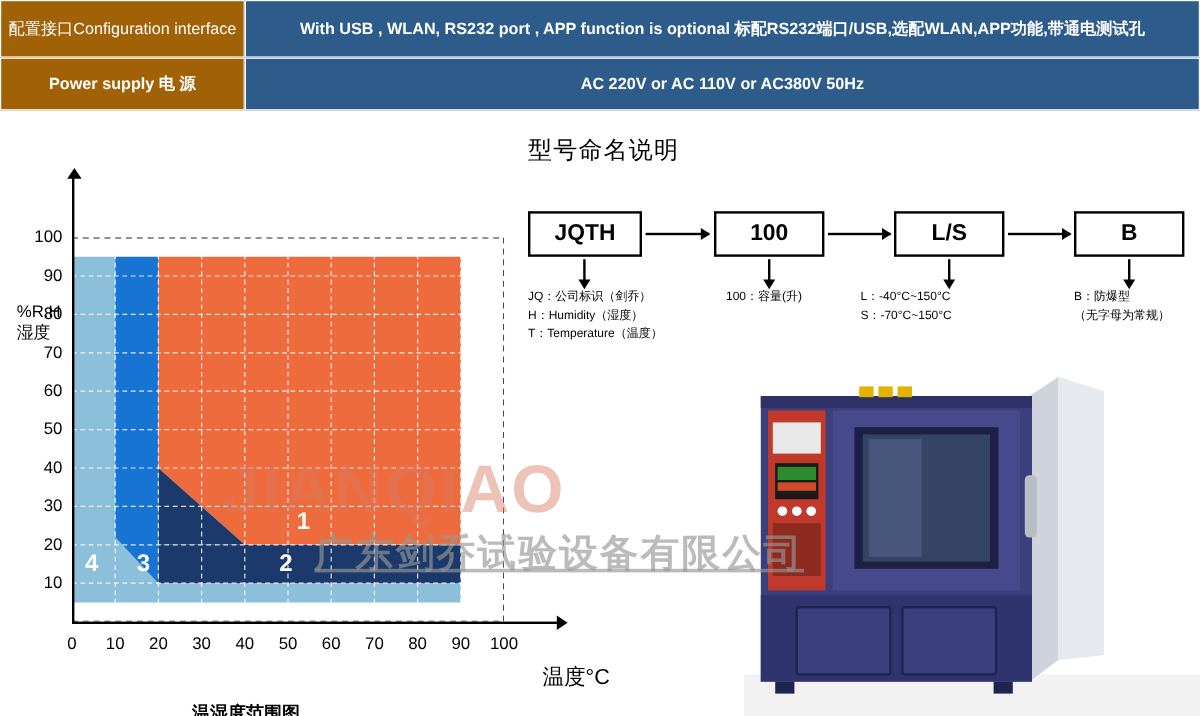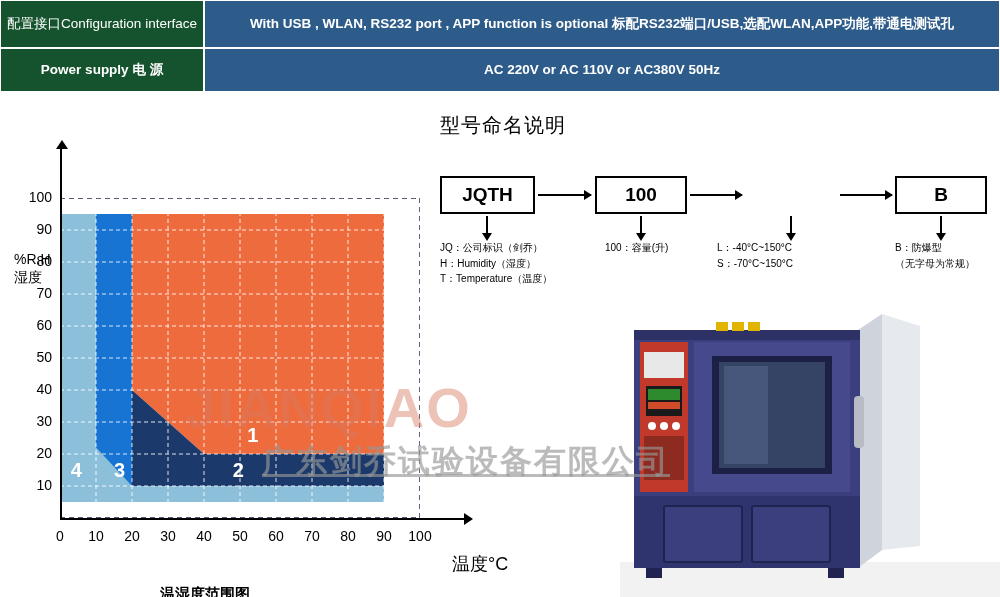"配置接口Configuration interface" .spec-row .lbl { background: #14532d -> #a16207 }
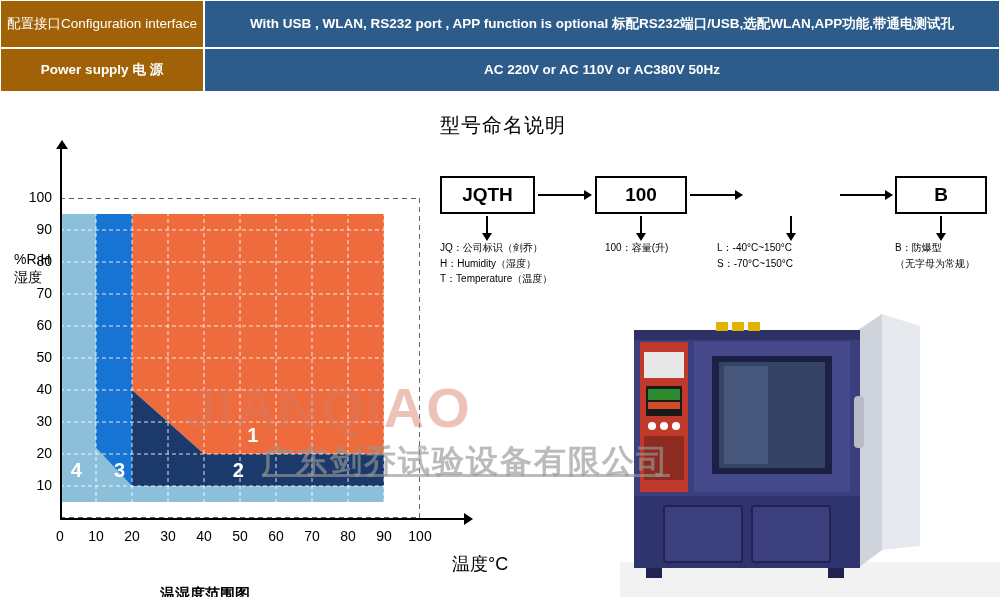"L/S" div.mbox { html: none -> <div>L/S</div> }
